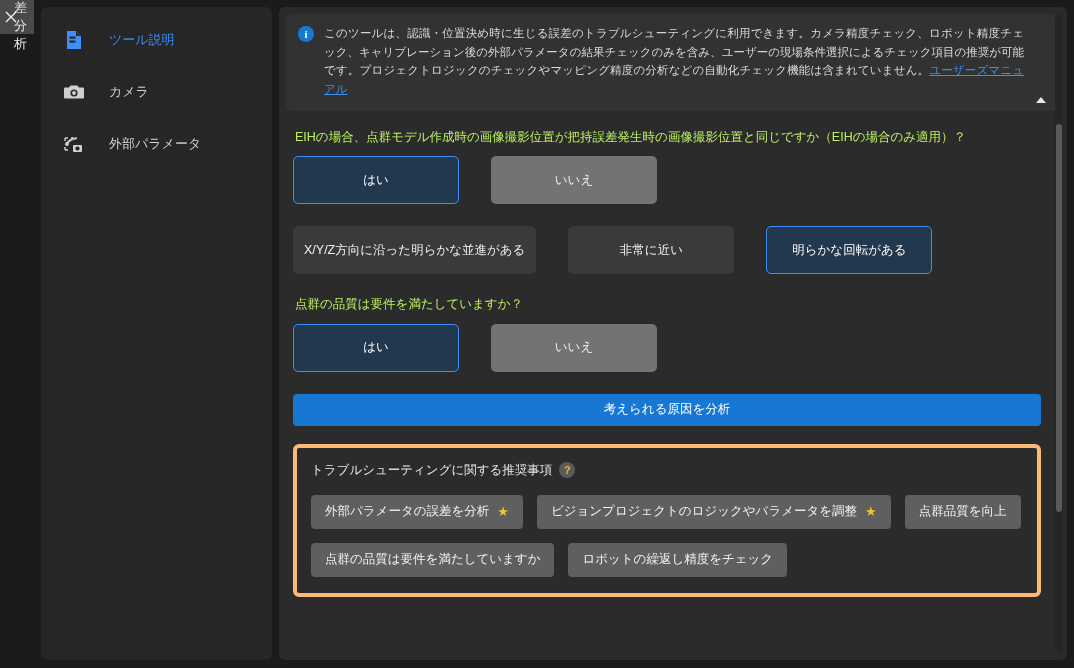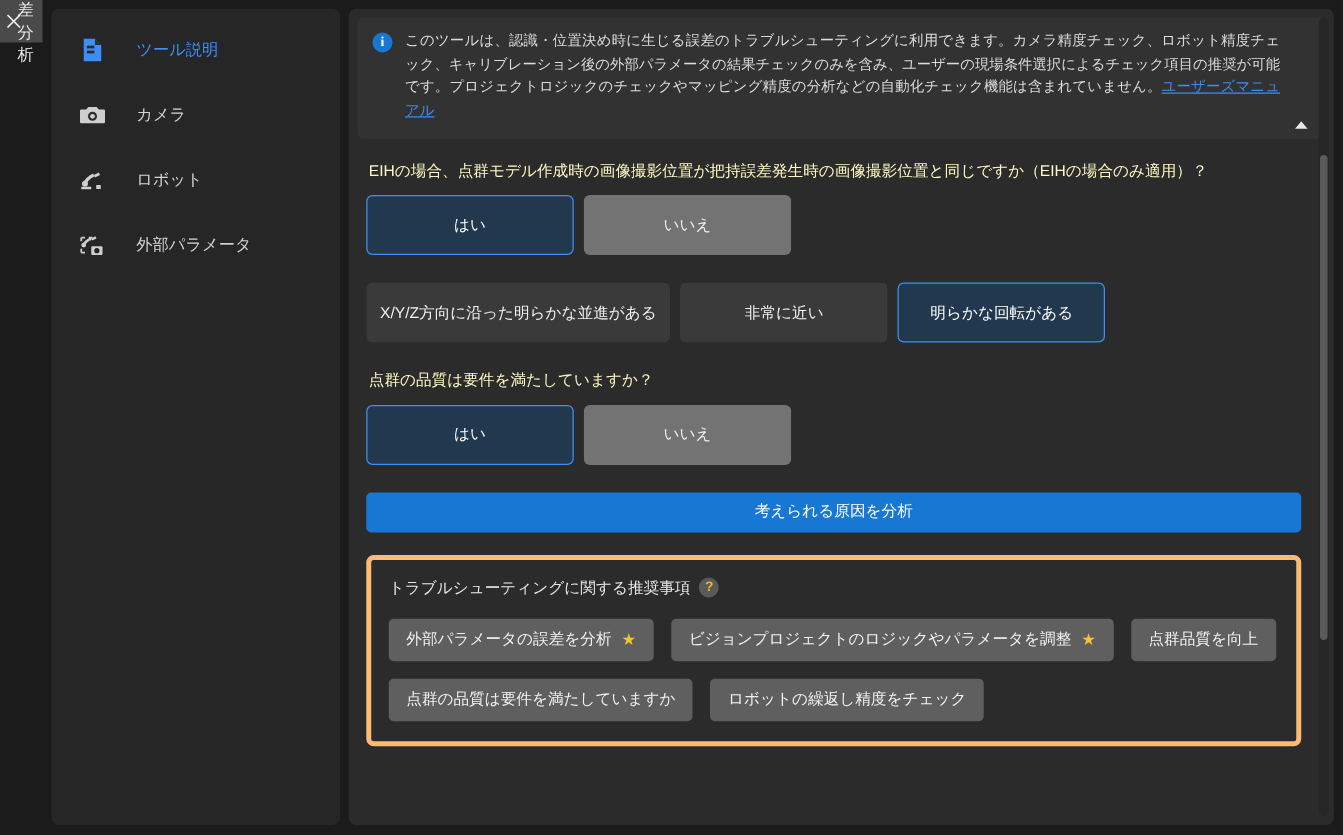"ロボット" div.nav-item { html: <div> <span> <svg> <path></path> <path></path> <circle></circle> <rect></rect> <rect></rect> </svg> </span> <span>ロボット</span> </div> -> none }
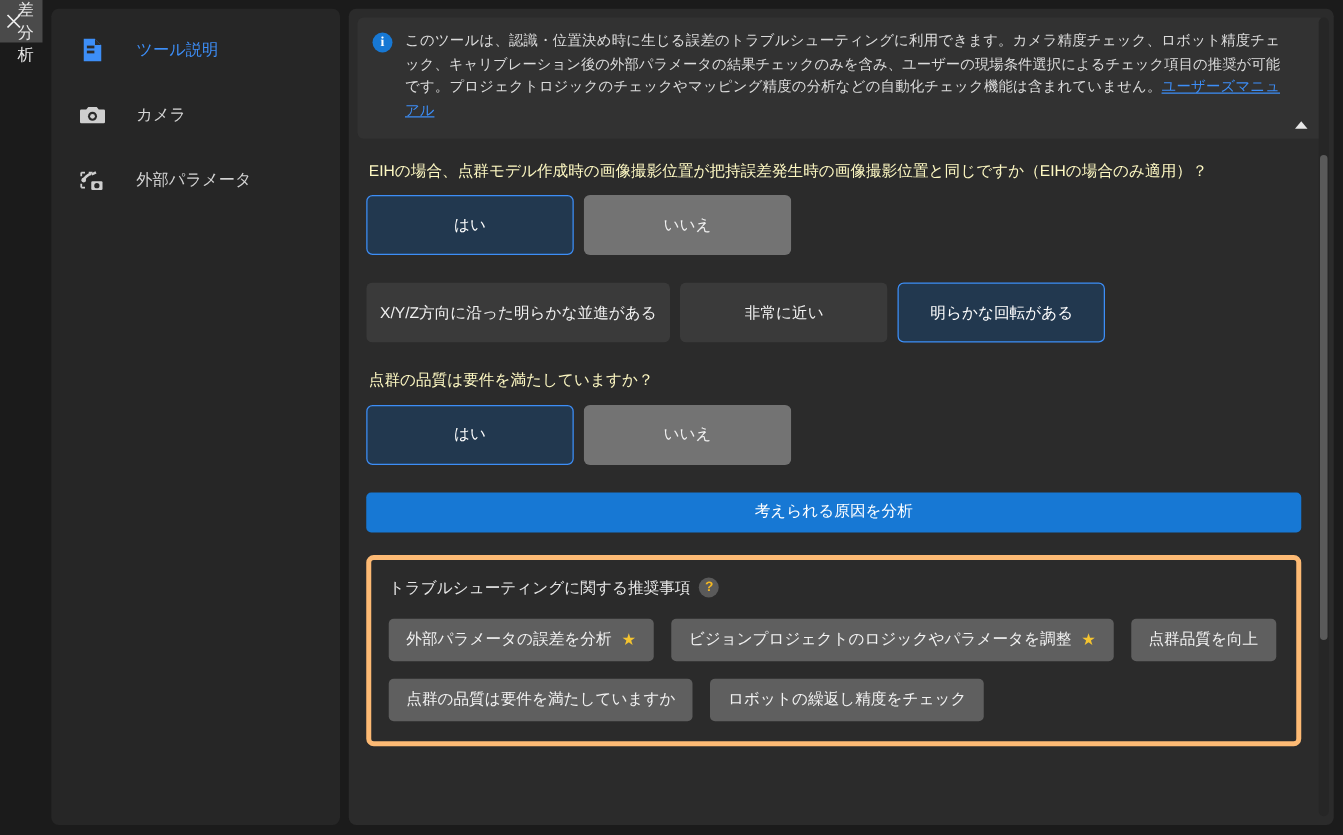"EIHの場合、点群モデル作成時の画像撮影位置が把持誤差発生時の画像撮影位置と同じ" .question-label { color: #fef9c3 -> #bef264 }
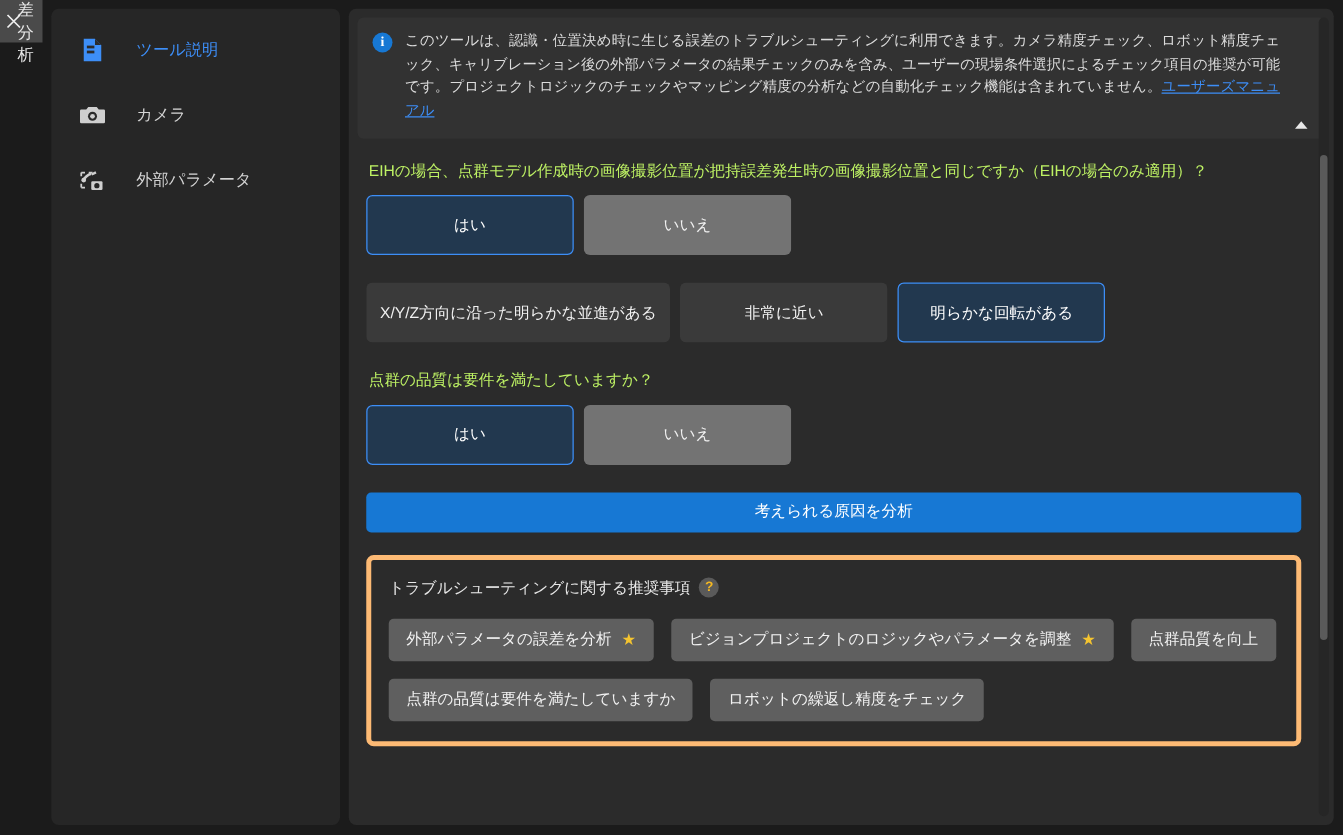"はい" .option-row { gap: 8px -> 32px }
